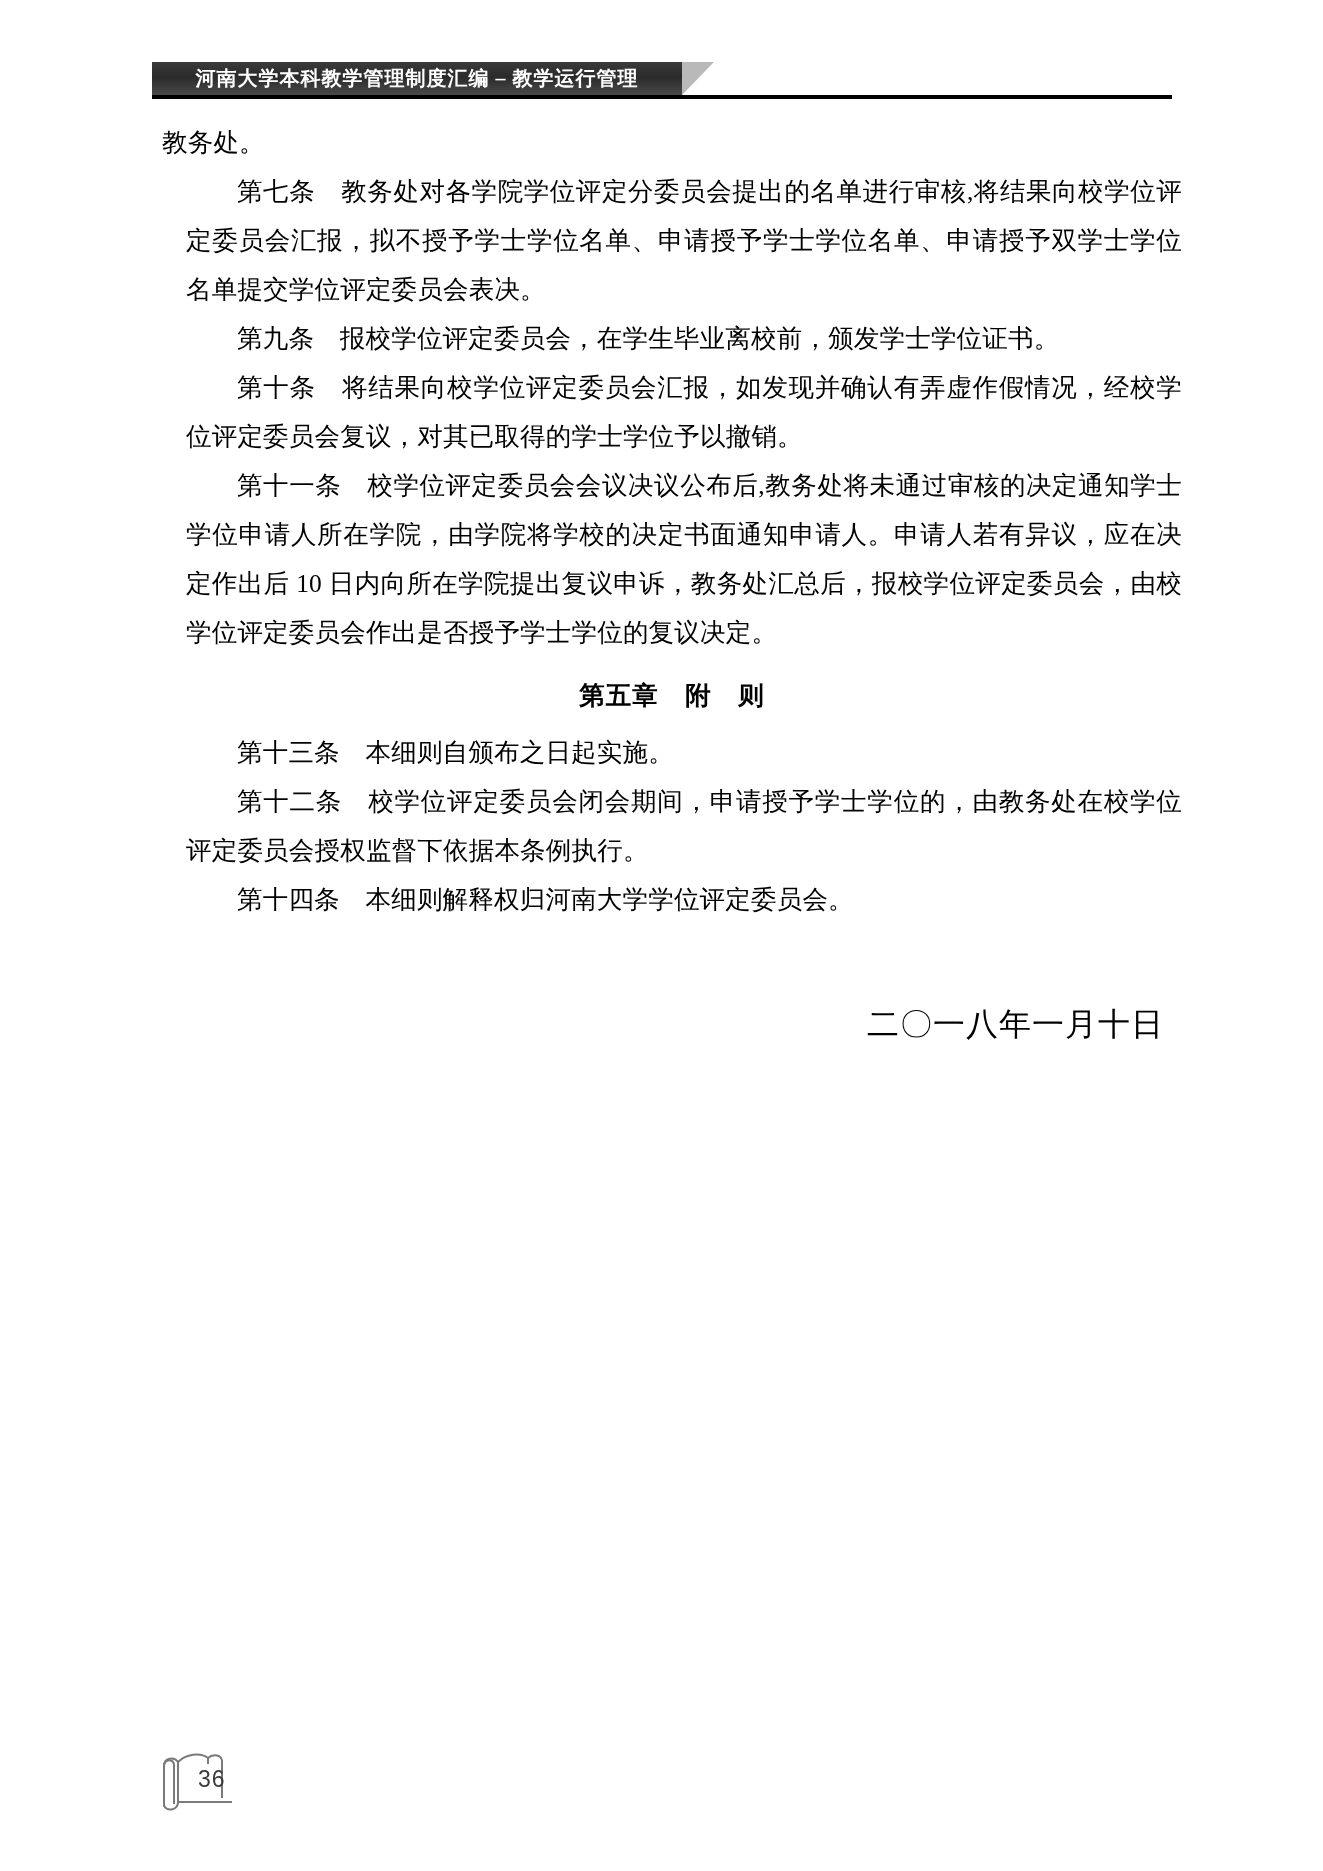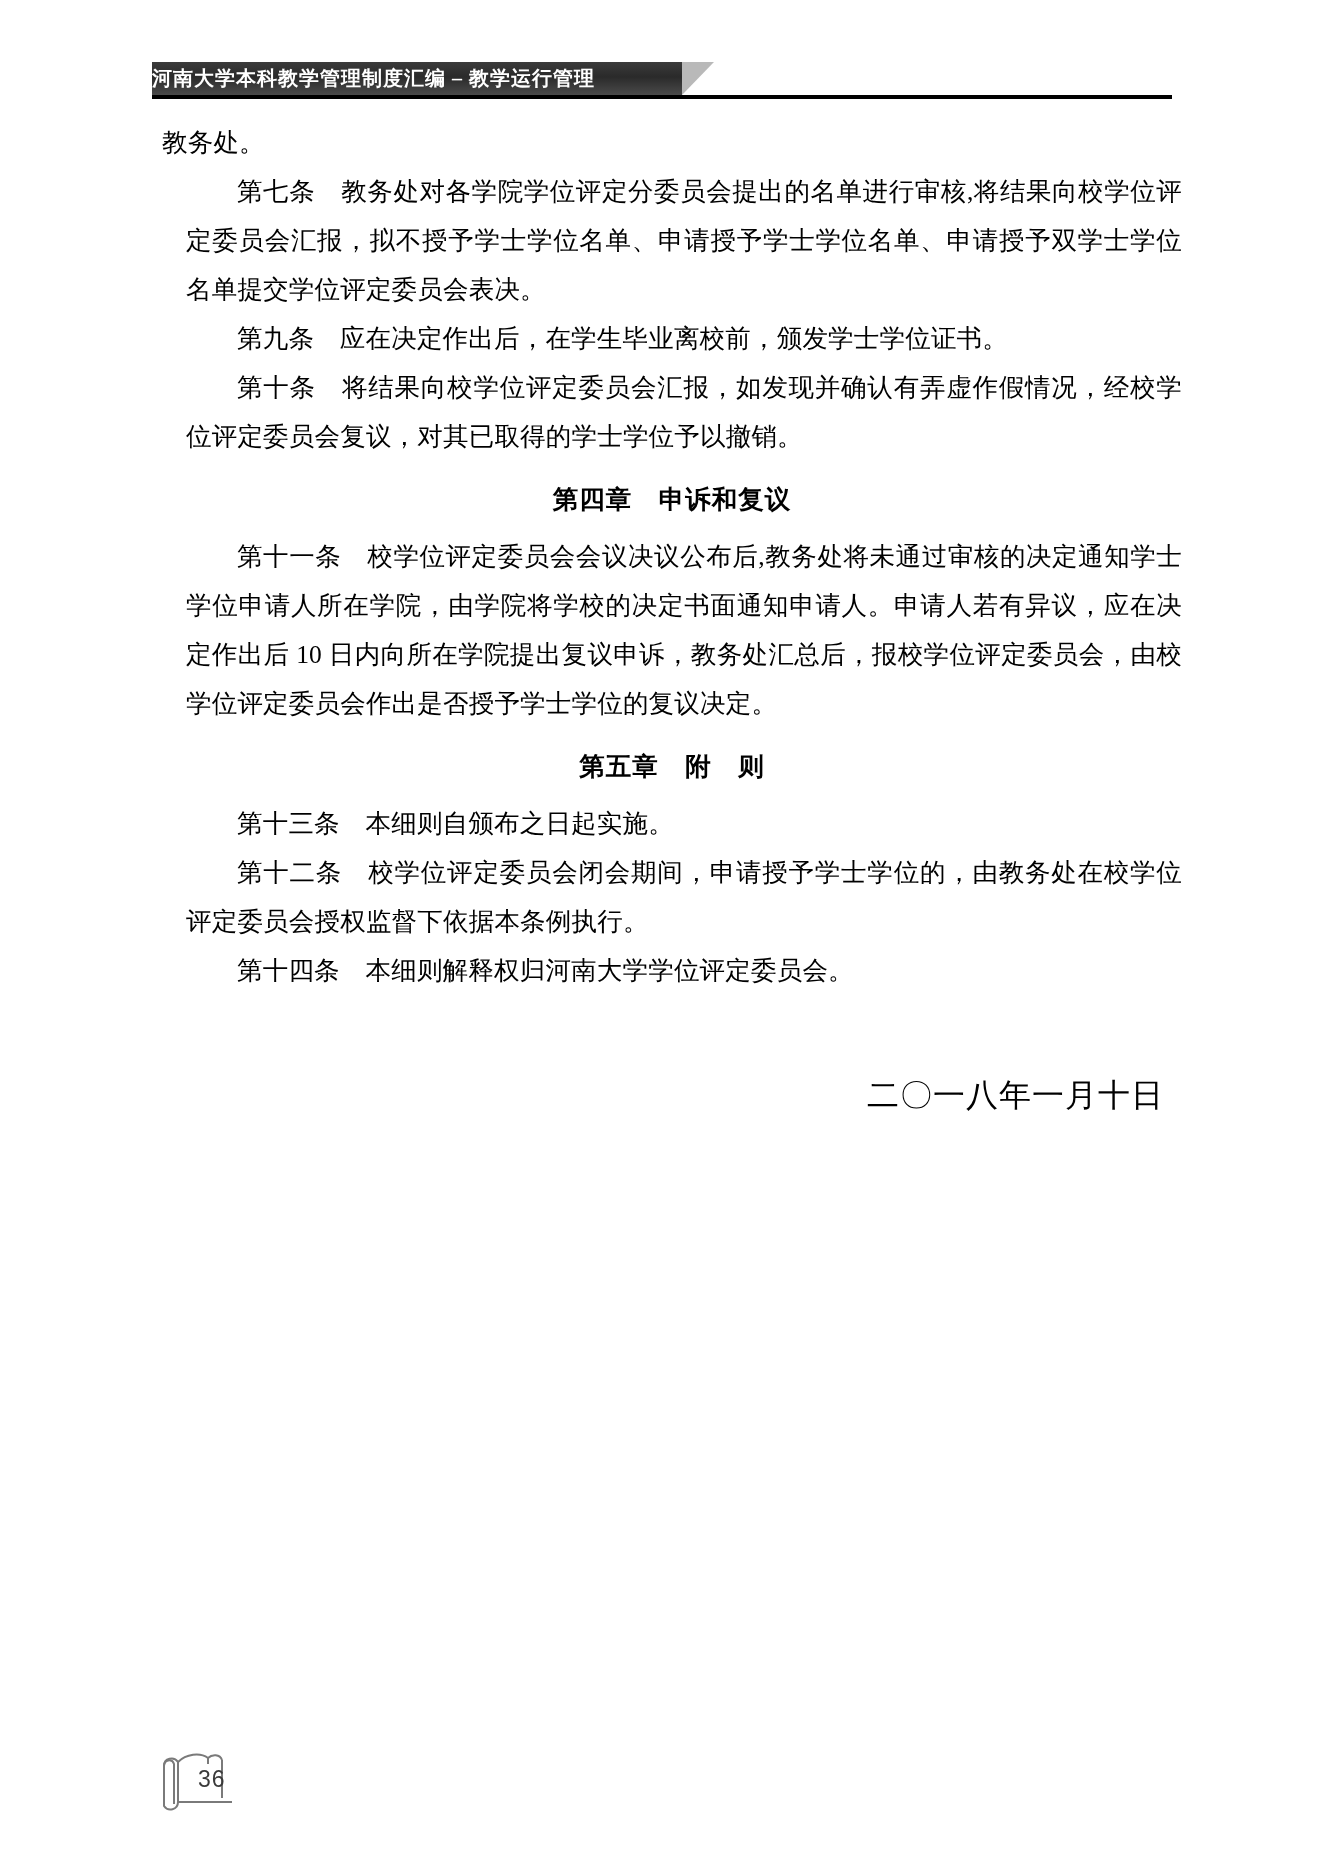"河南大学本科教学管理制度汇编 – 教学运行管理" .header-title { text-align: none -> center }
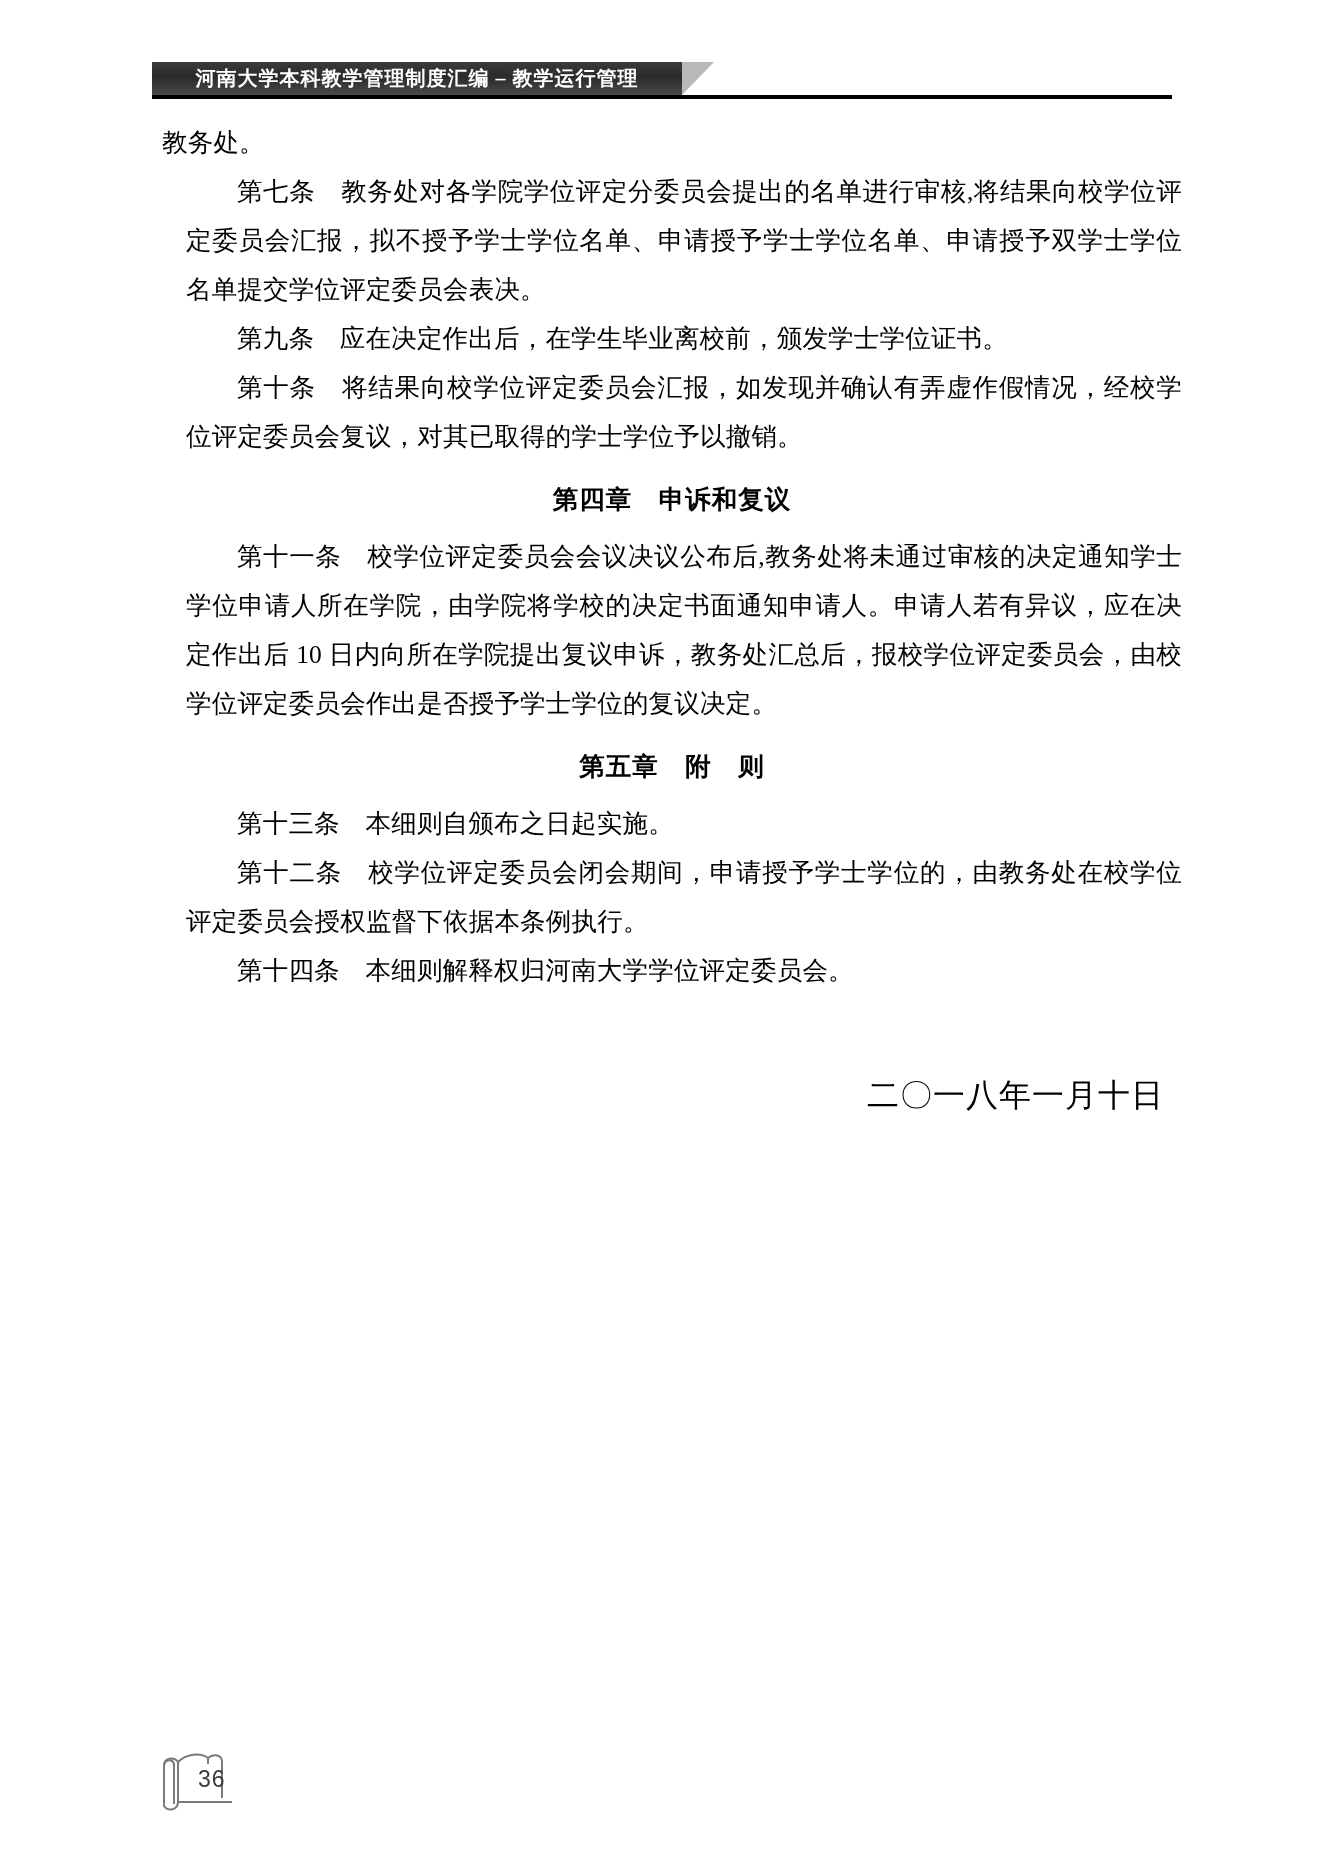"第九条 应在决定作出后，在学生毕业离校前，颁发学士学位证书。" p.indent { text: 应在决定作出后 -> 报校学位评定委员会 }
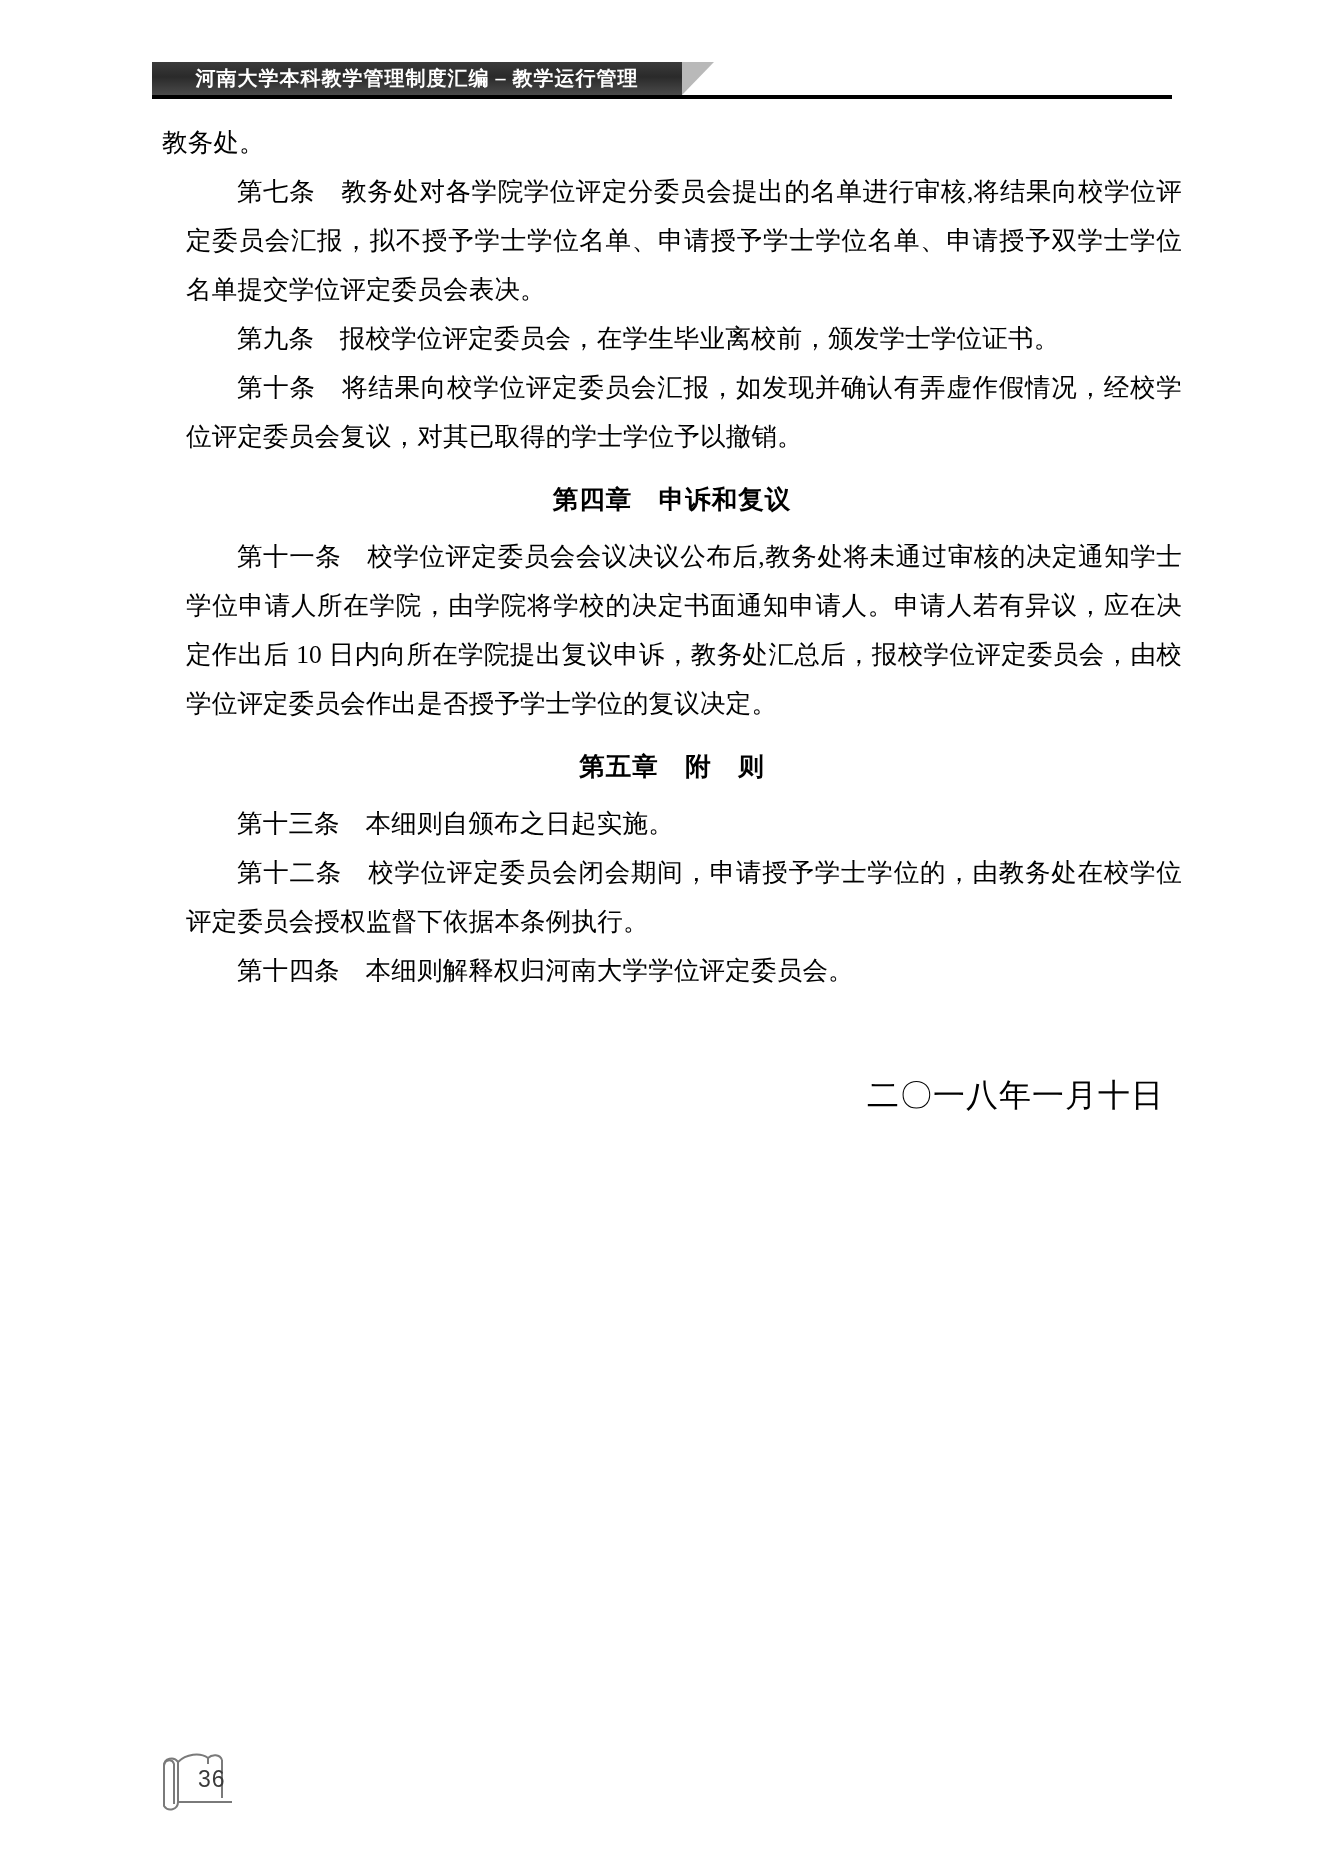"第四章 申诉和复议" h2.chapter { html: <h2>第四章 申诉和复议</h2> -> none }
